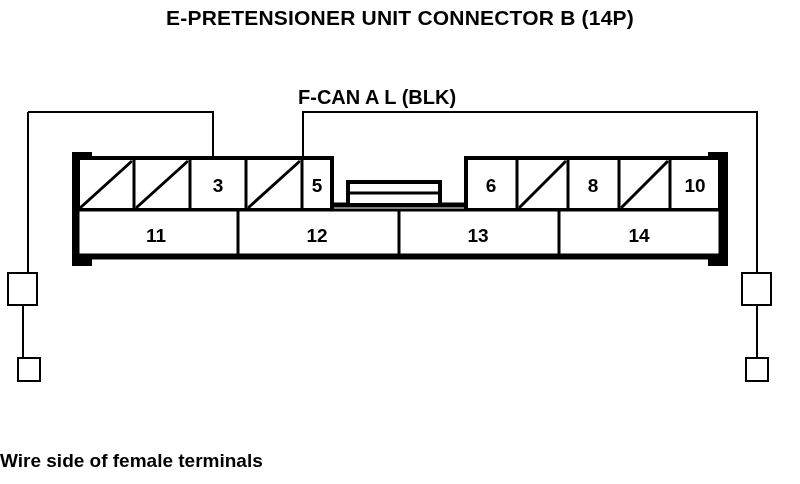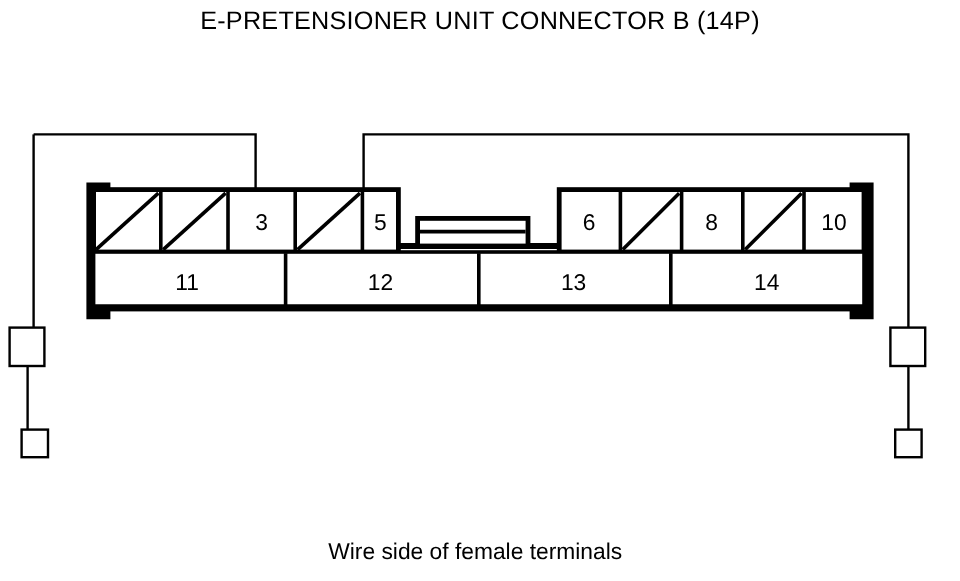"E-PRETENSIONER UNIT CONNECTOR B (14P)" #page { font-weight: none -> bold }
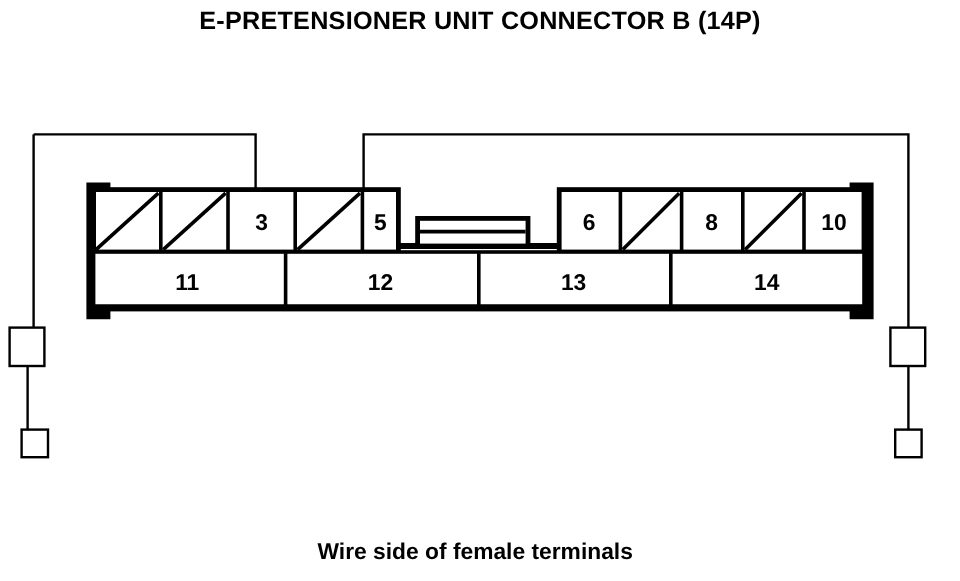"F-CAN A L (BLK)" div.txt { html: none -> <div>F-CAN A L (BLK)</div> }
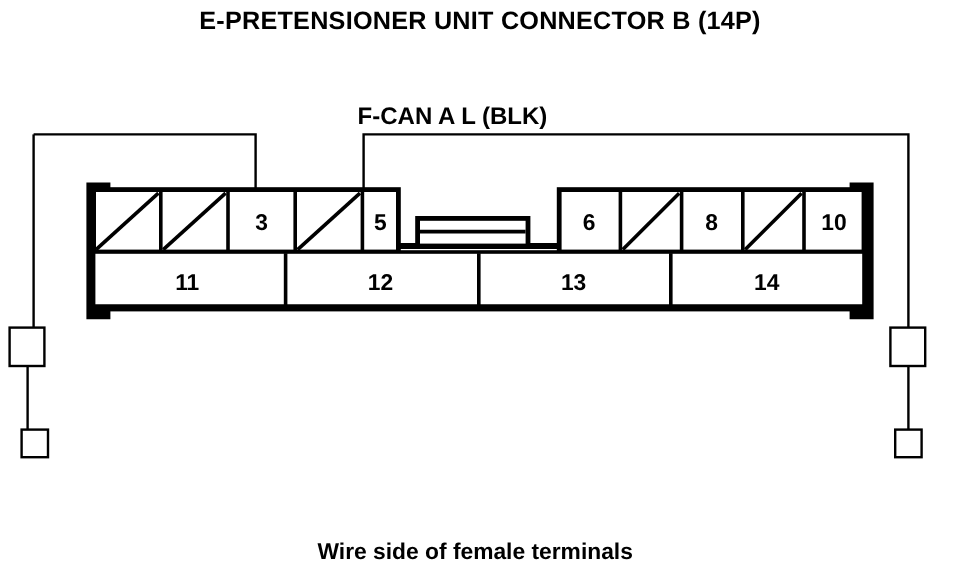"Wire side of female terminals" #caption { margin-left: 40px -> none; text-align: center -> none }
